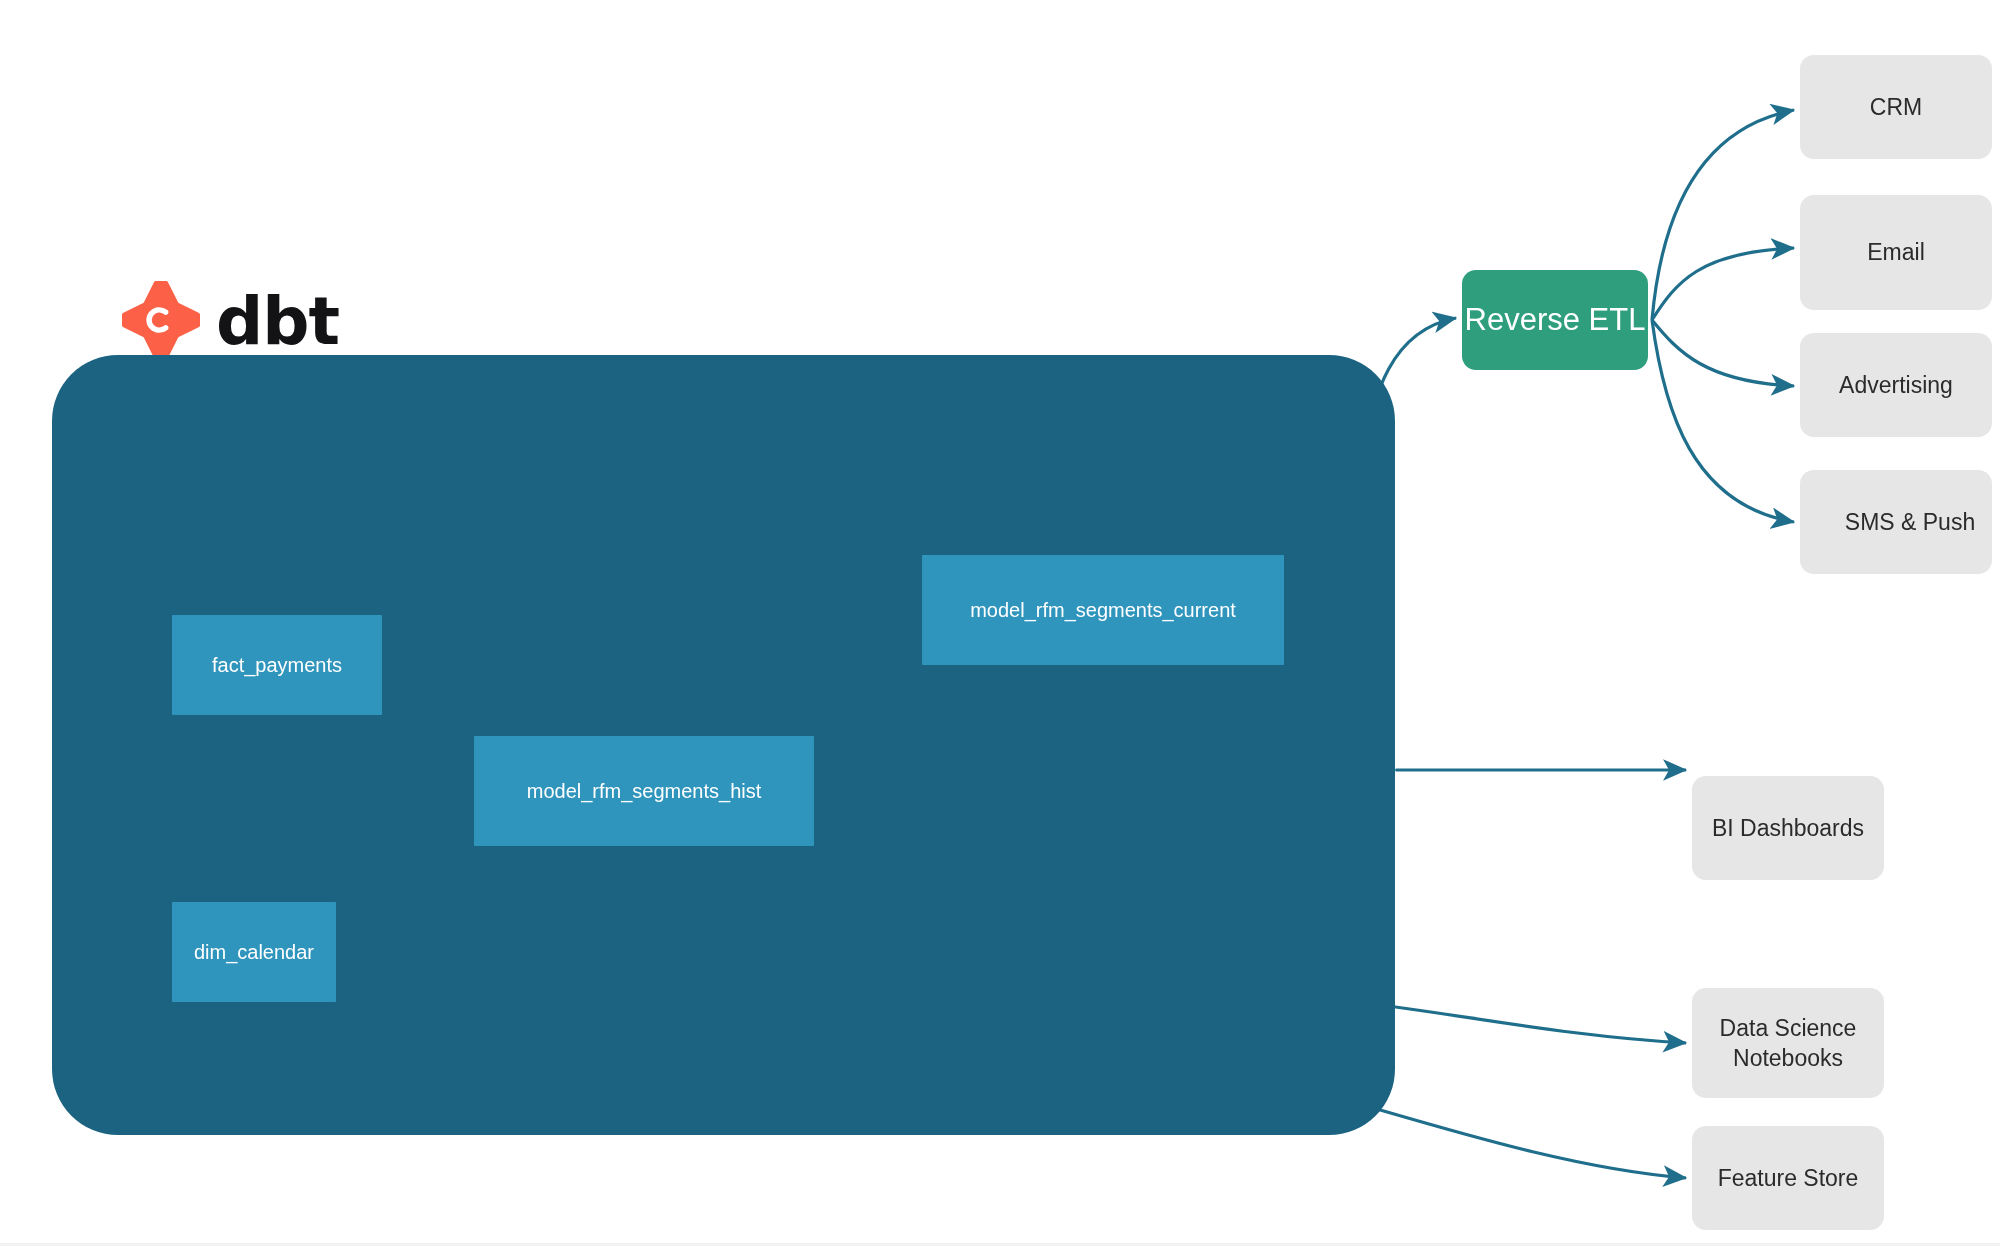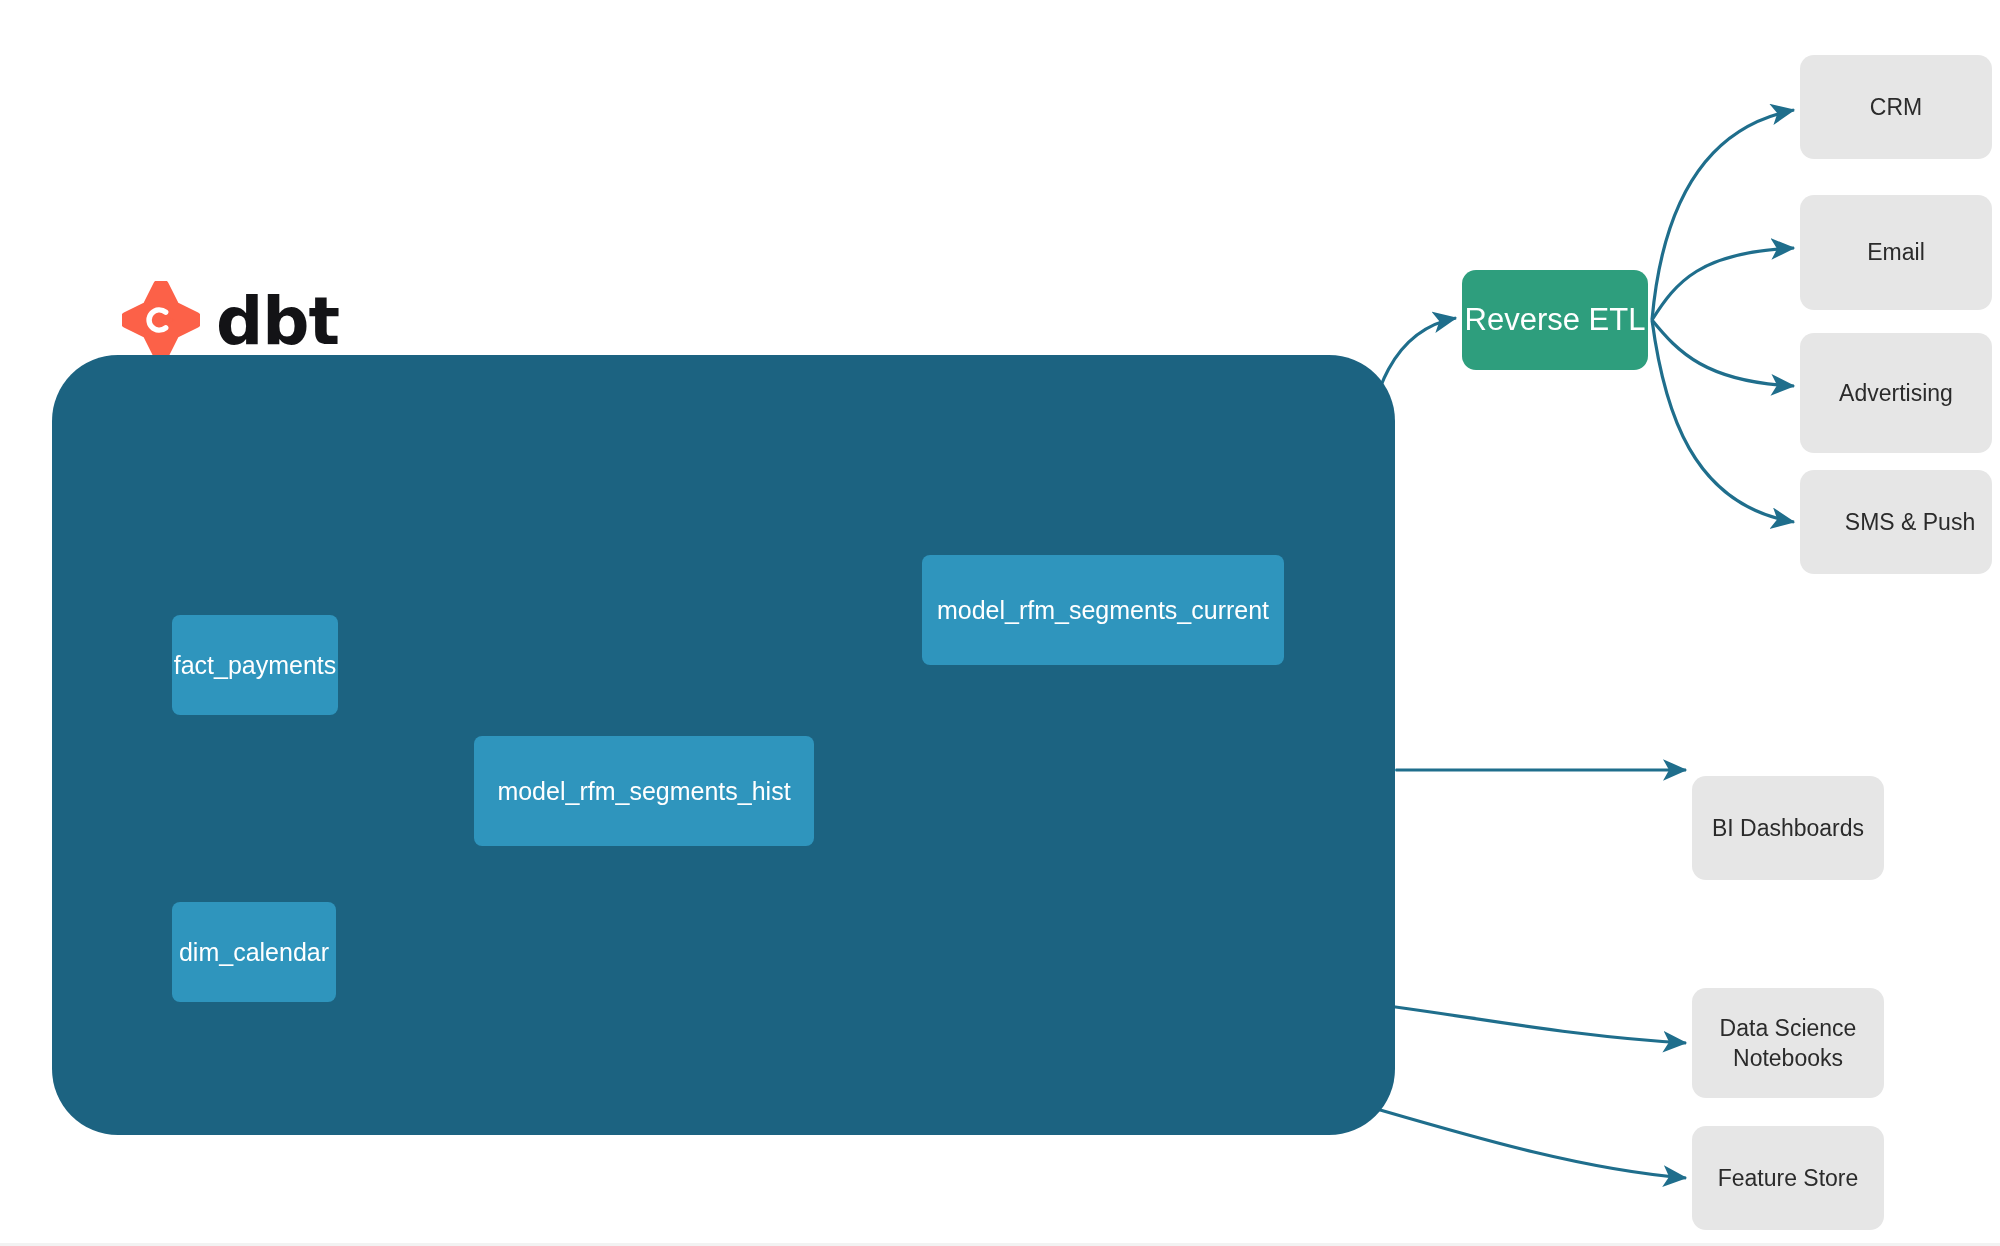"Advertising" #node-advertising { height: 120px -> 104px }
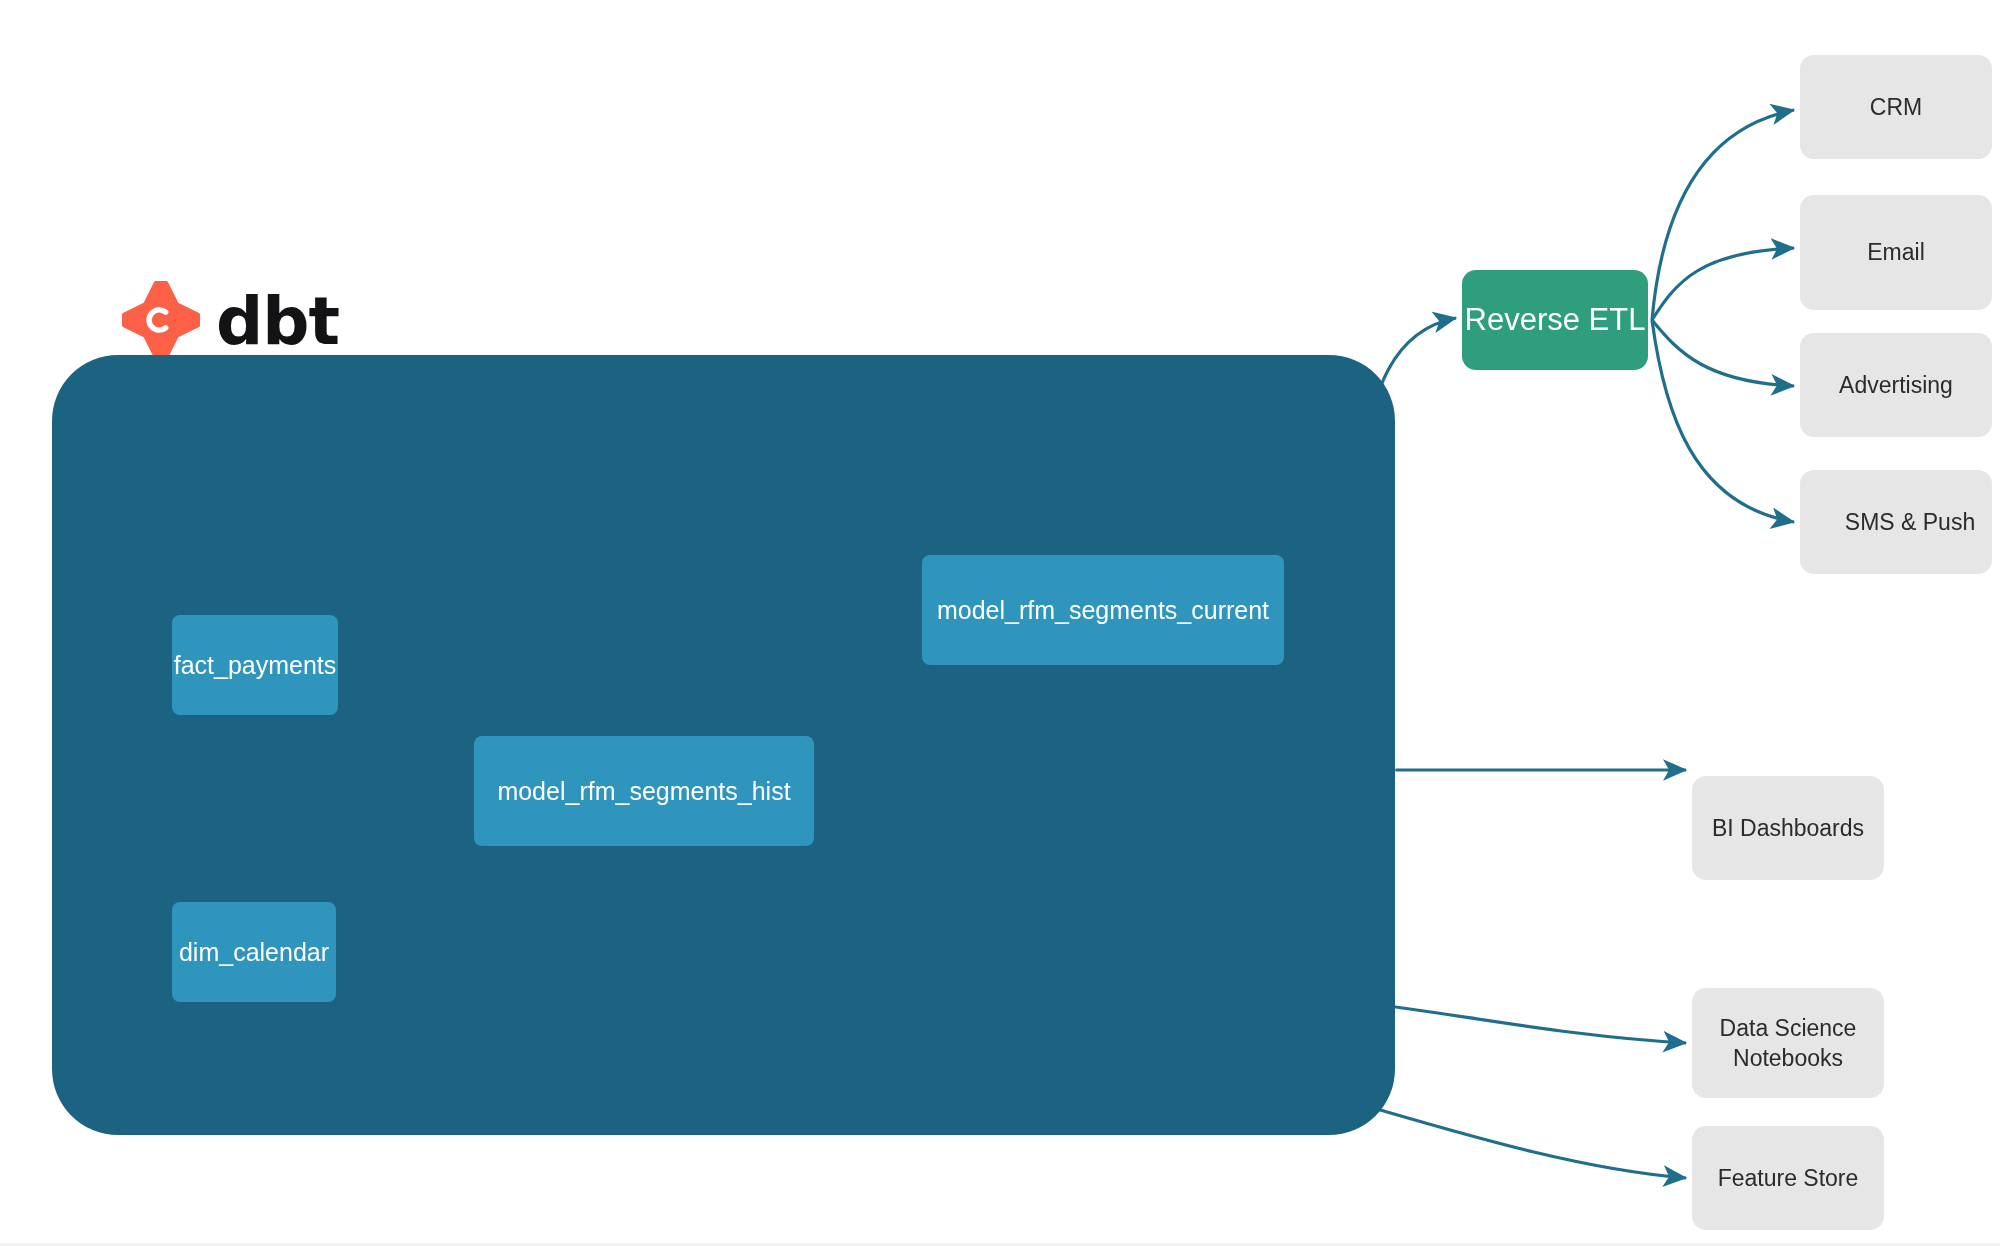"model_rfm_segments_current" .node-model { border-radius: 8px -> 1px; font-size: 25px -> 20px }
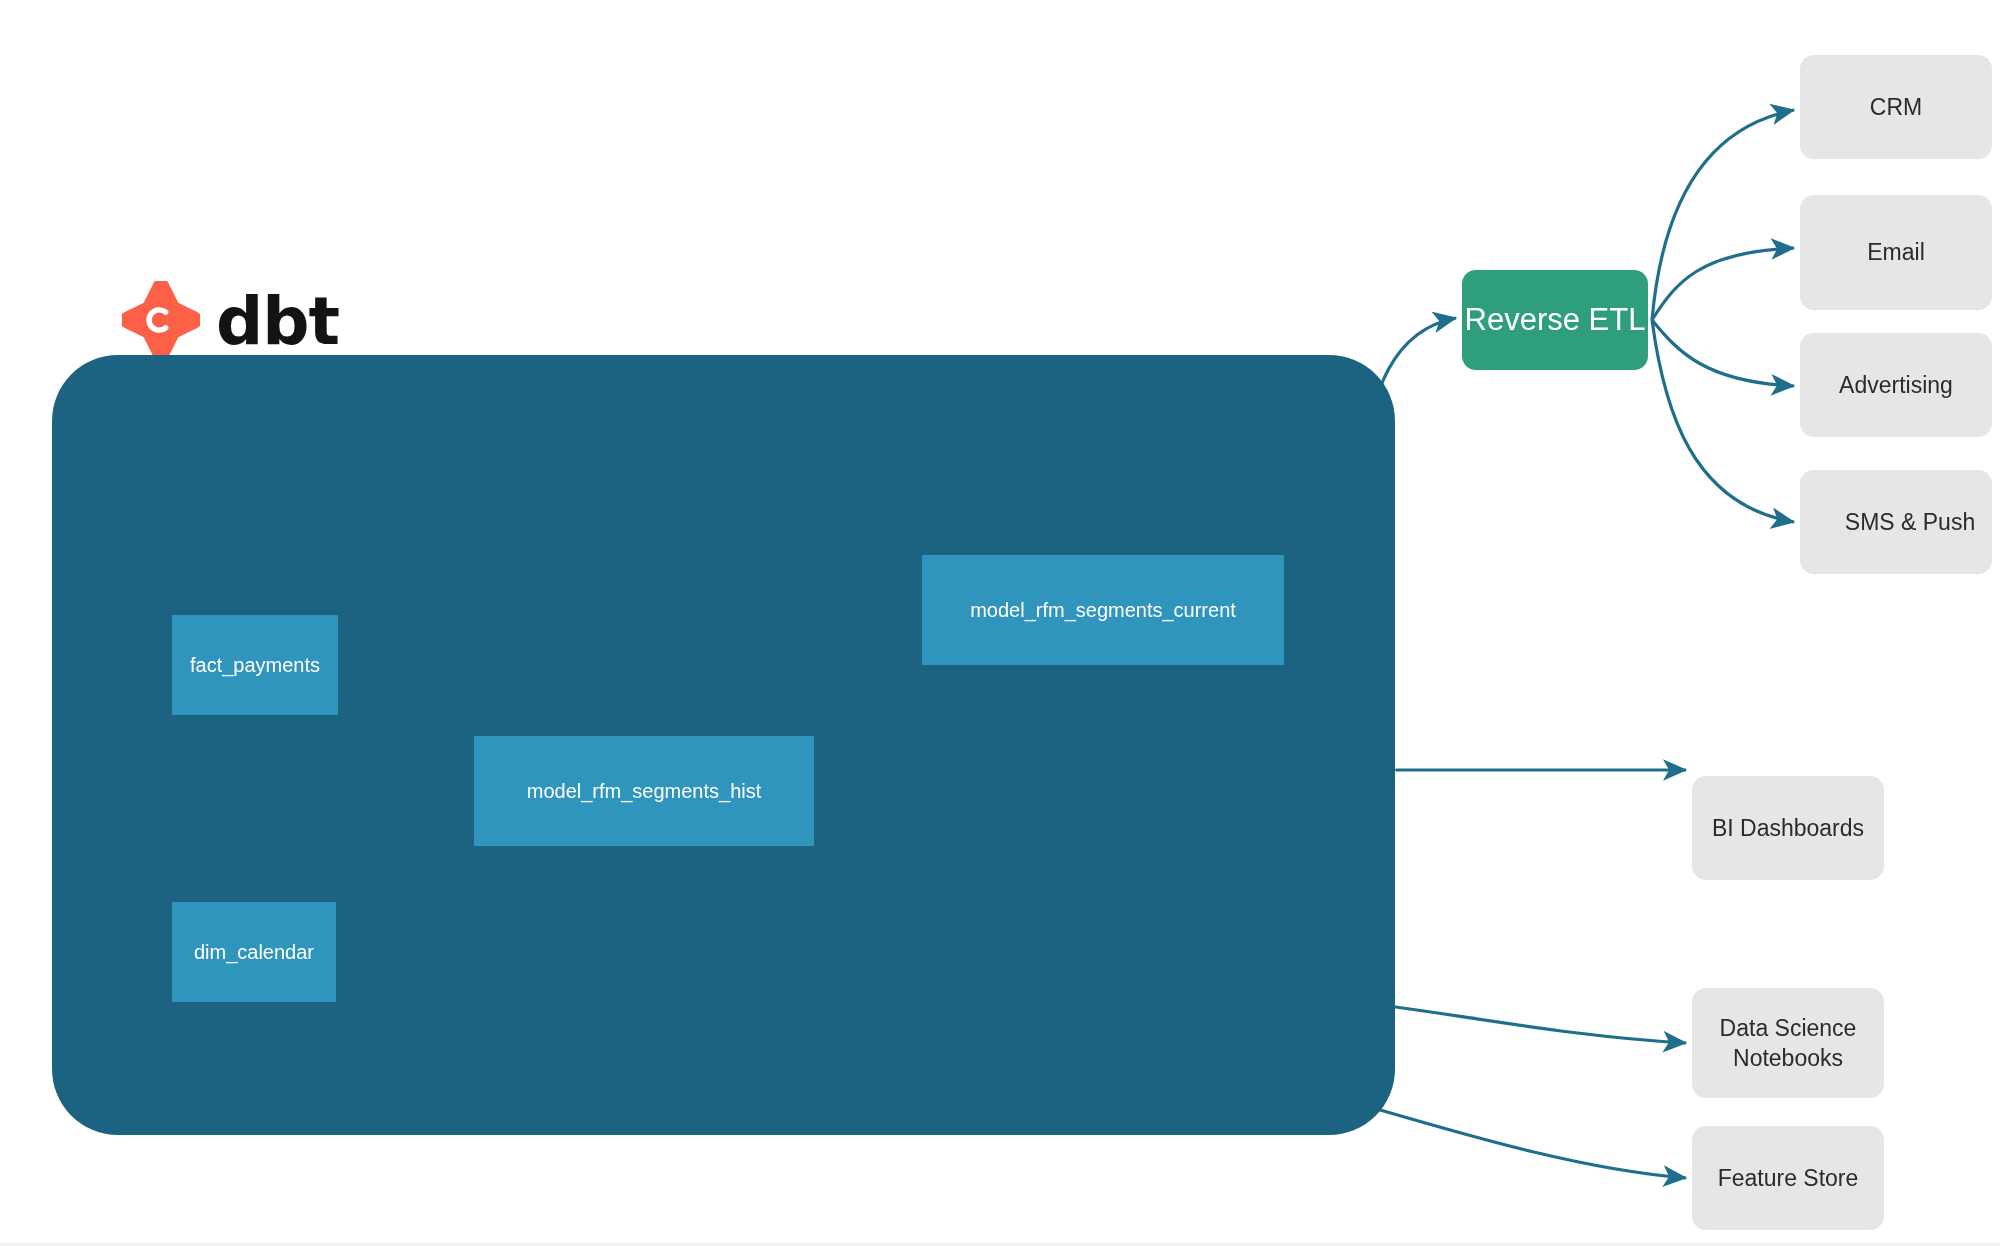"fact_payments" #node-fact-payments { width: 166px -> 210px }
